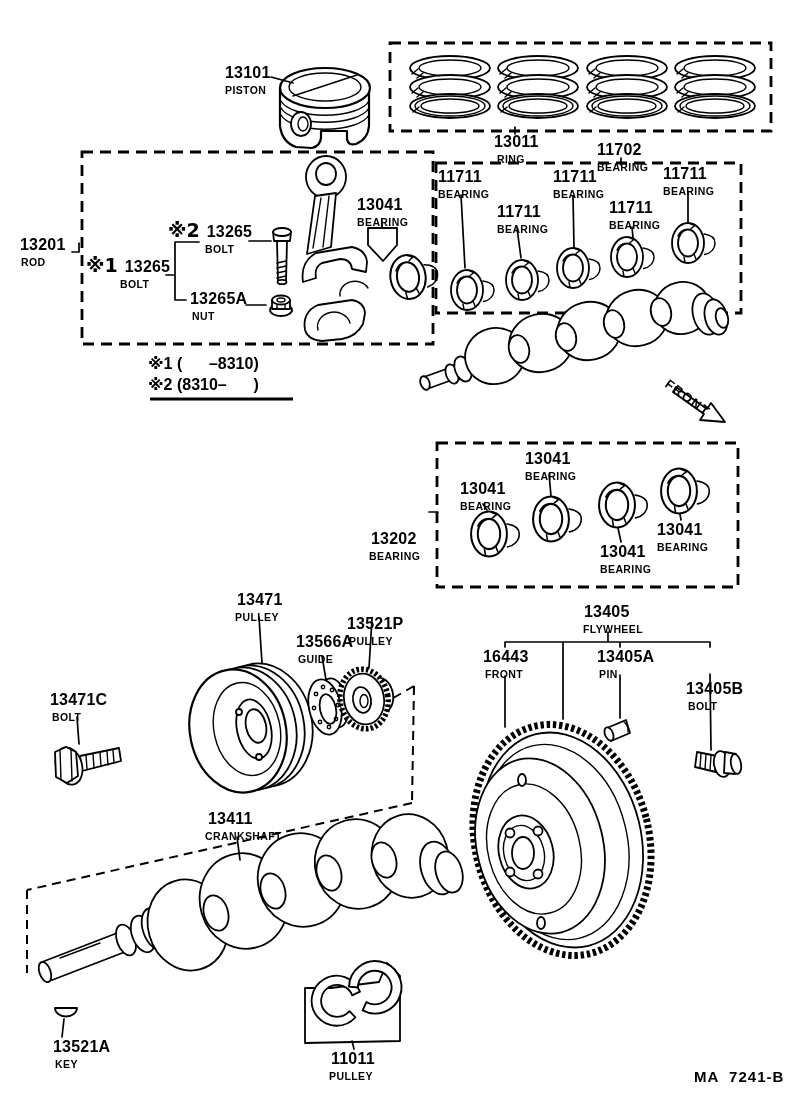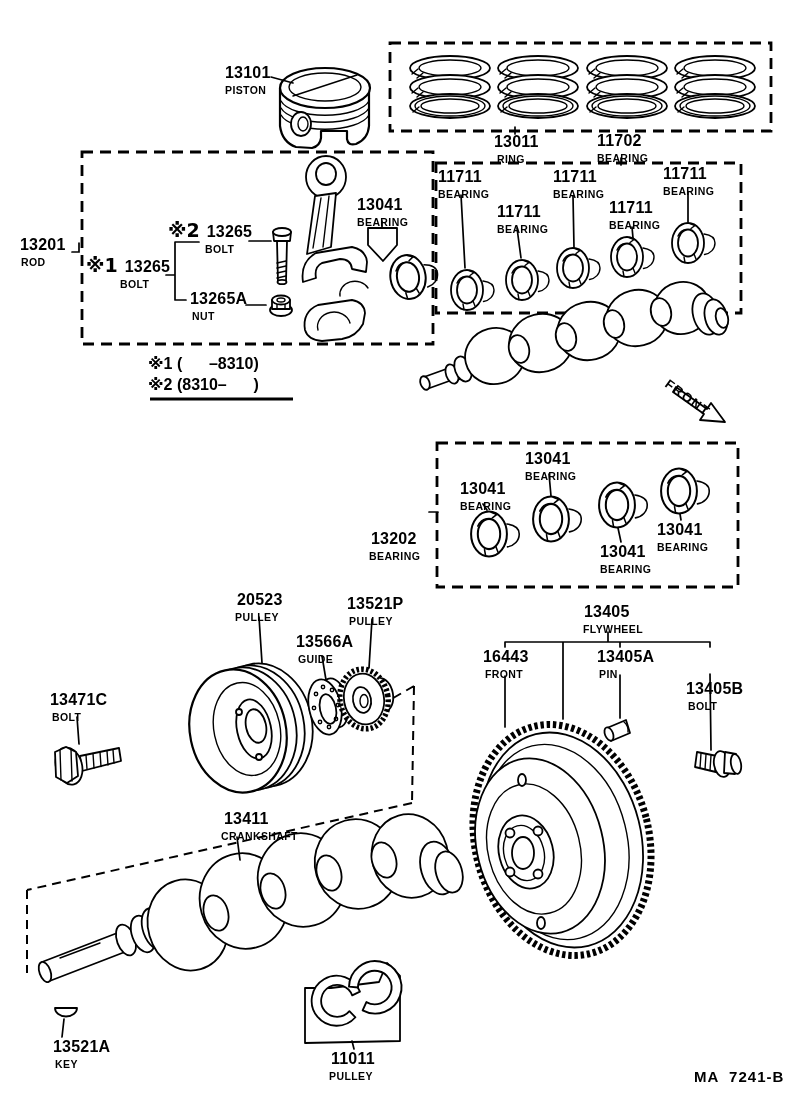"11702" div.lbl { top: 132px -> 141px }
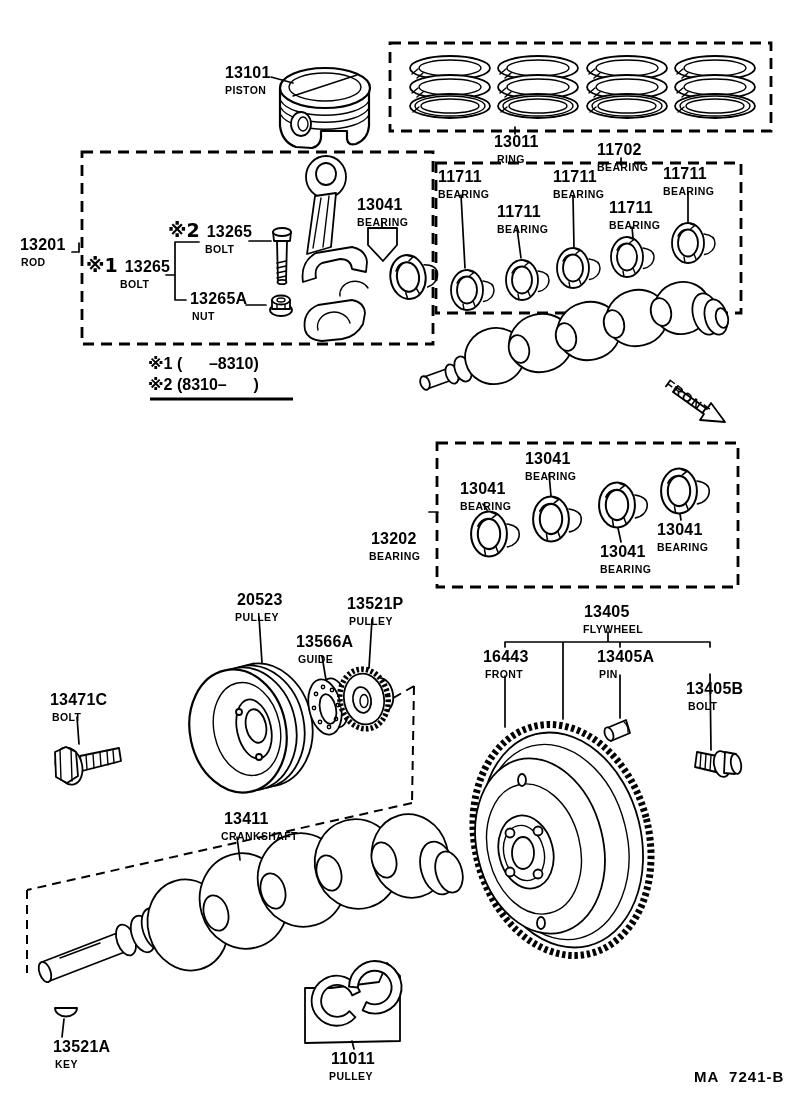"20523" span.num { text: 20523 -> 13471 }
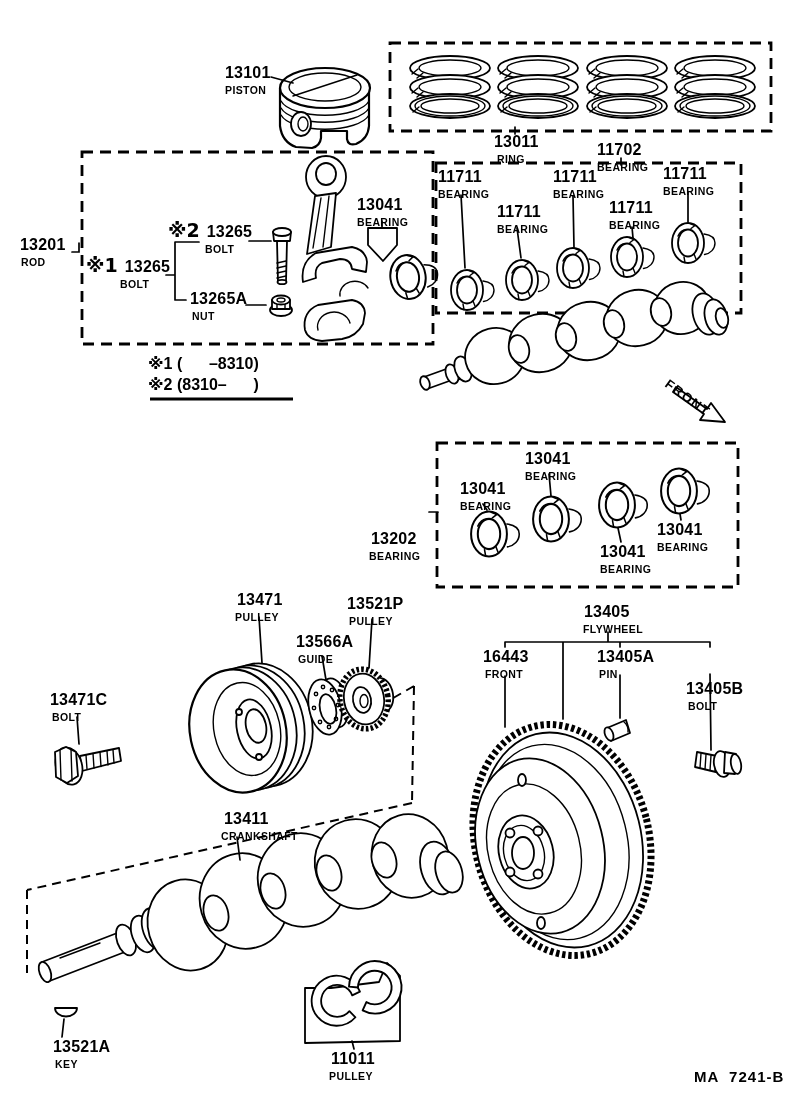"13521P" div.lbl { top: 595px -> 615px }
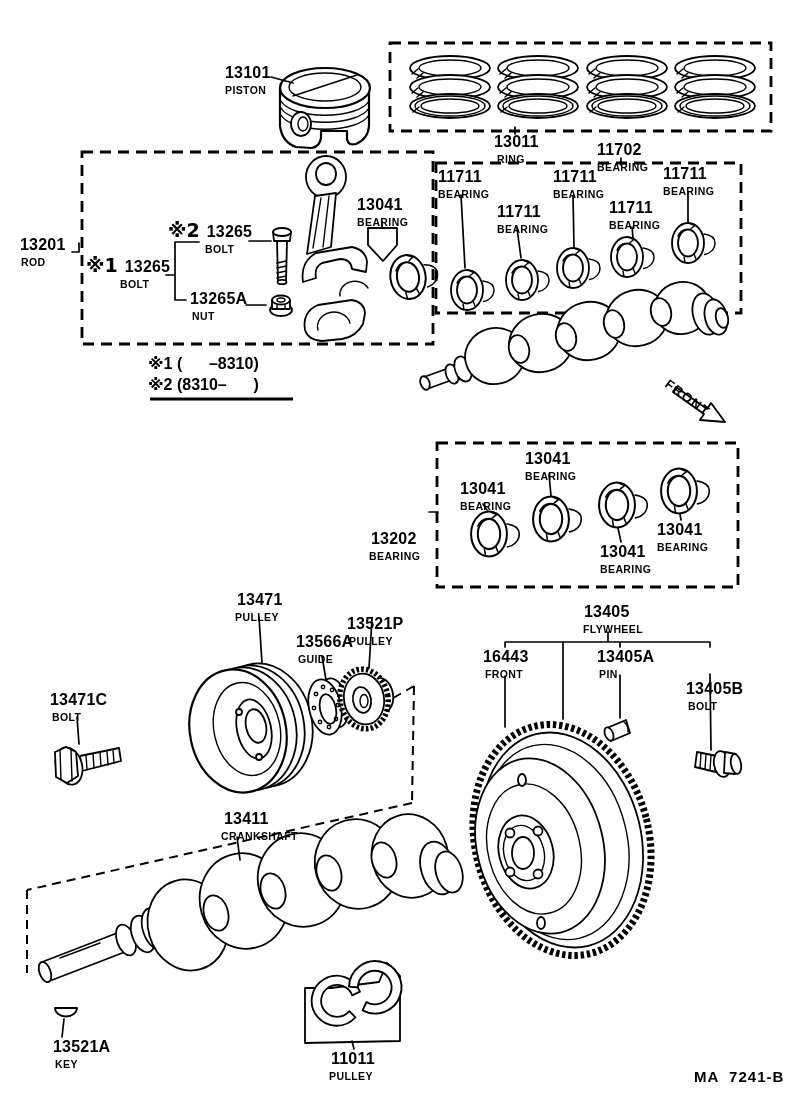"13411" div.lbl { left: 224px -> 208px }
